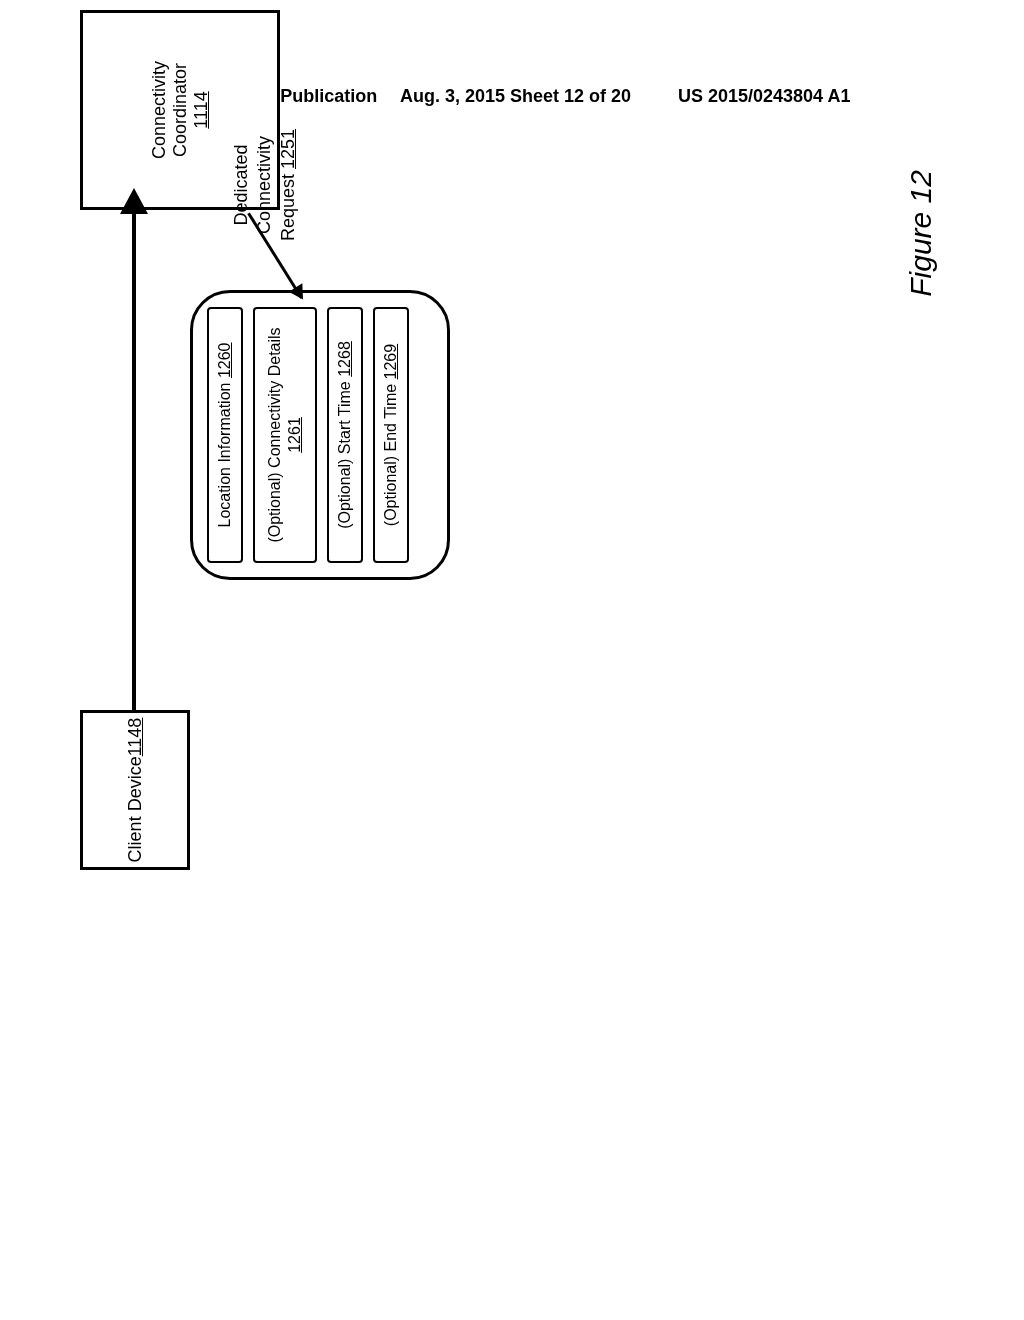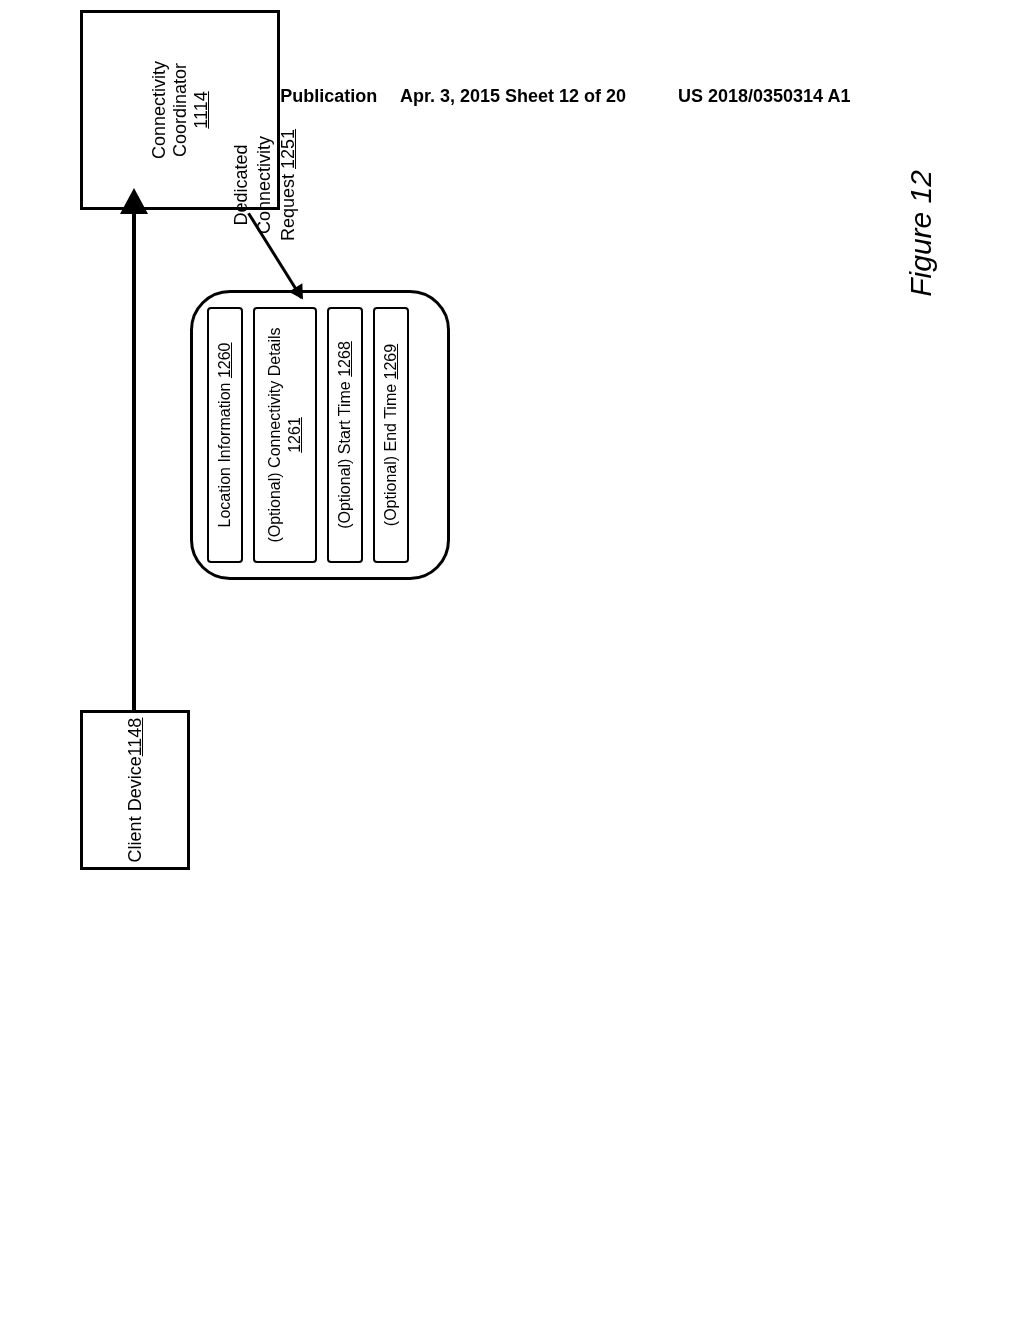"Apr. 3, 2015 Sheet 12" div.hdr { text: Apr -> Aug }
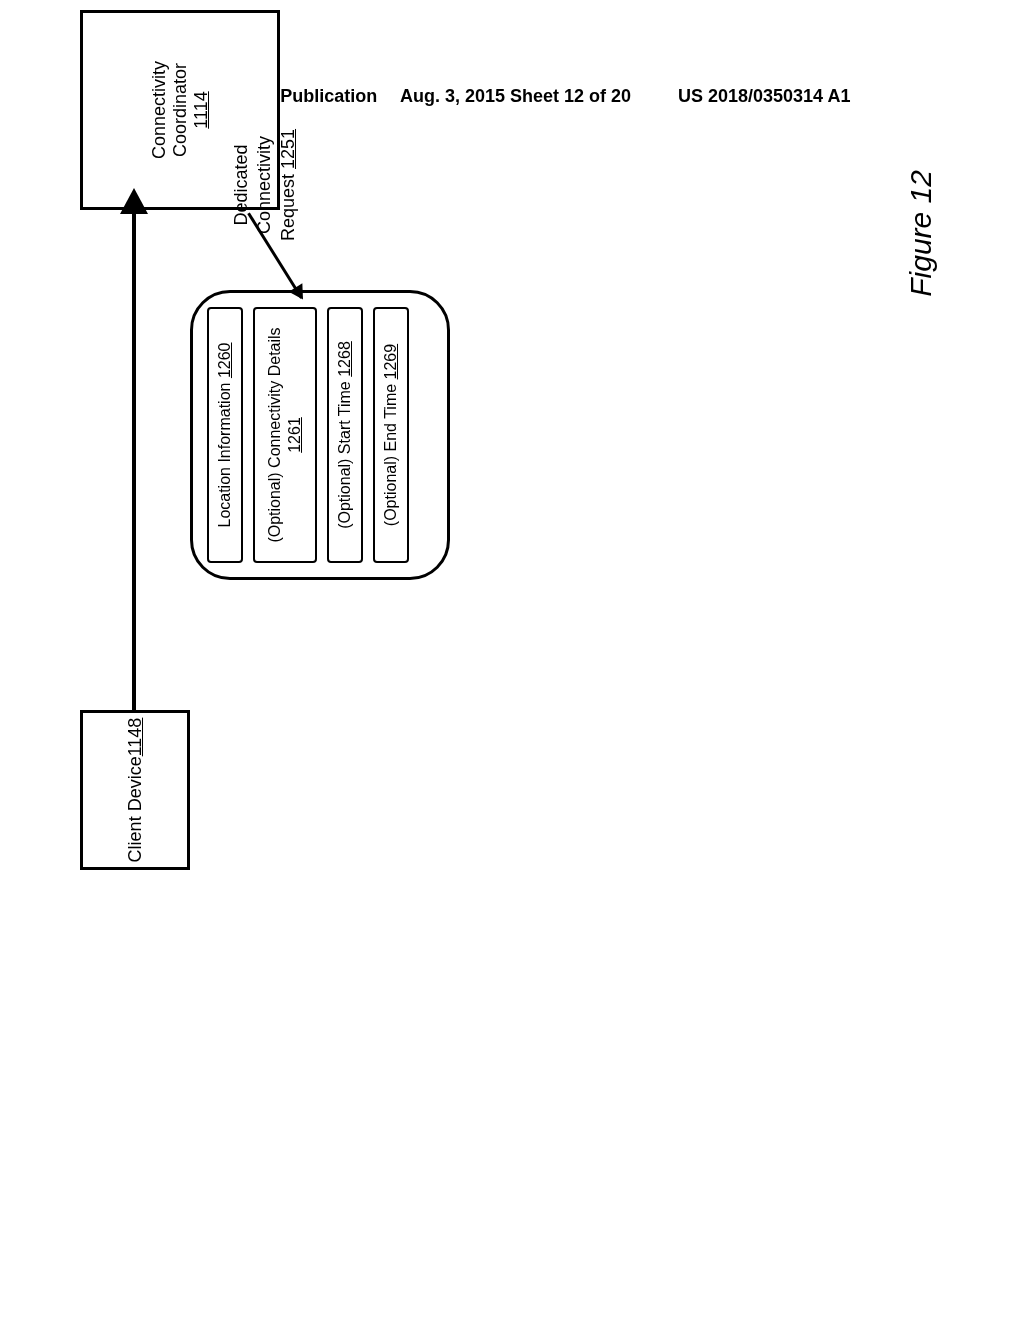"US 2018/0350314 A1" div.hdr { text: 2018/0350314 -> 2015/0243804 }
